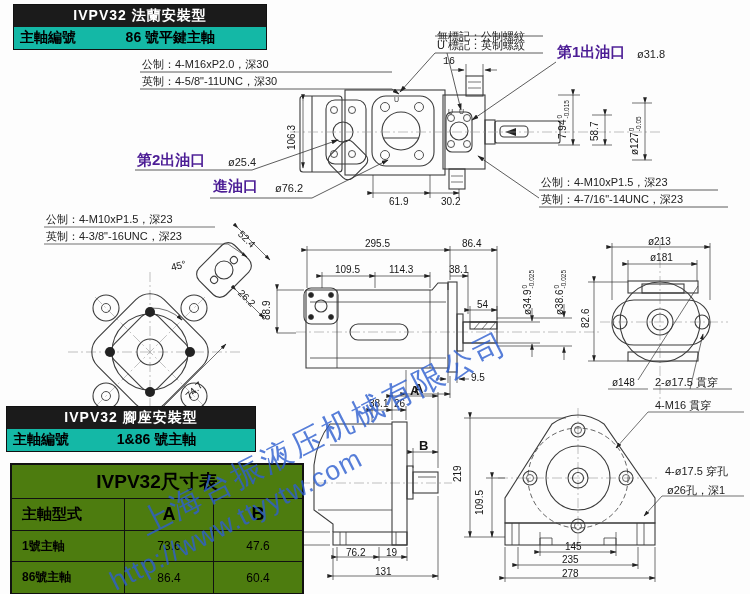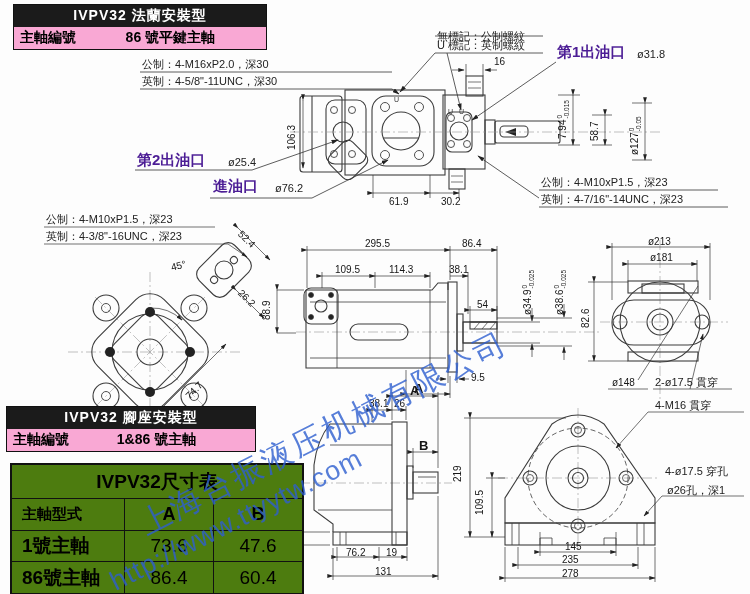"IVPV32 法蘭安裝型" .hdr { background: #f9a8d4 -> #14b8a6 }
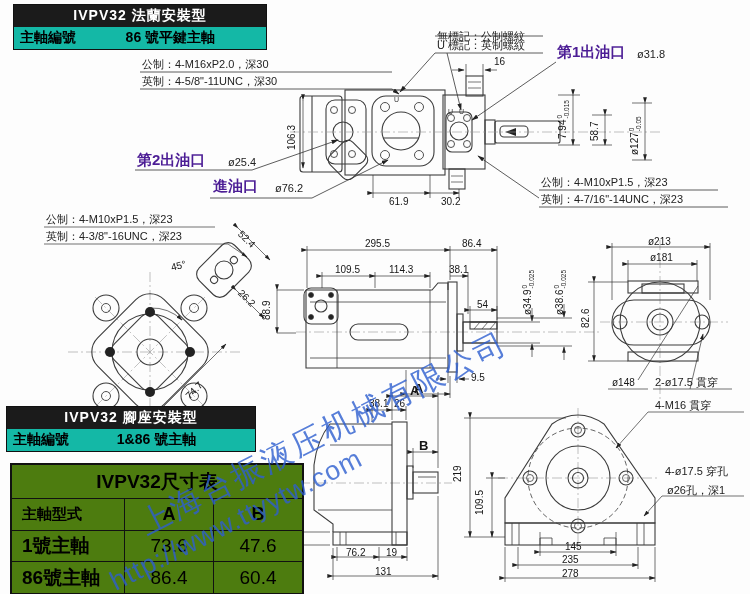"16" span.lbl { font-family: none -> Liberation Mono, monospace; left: 494px -> 443px }
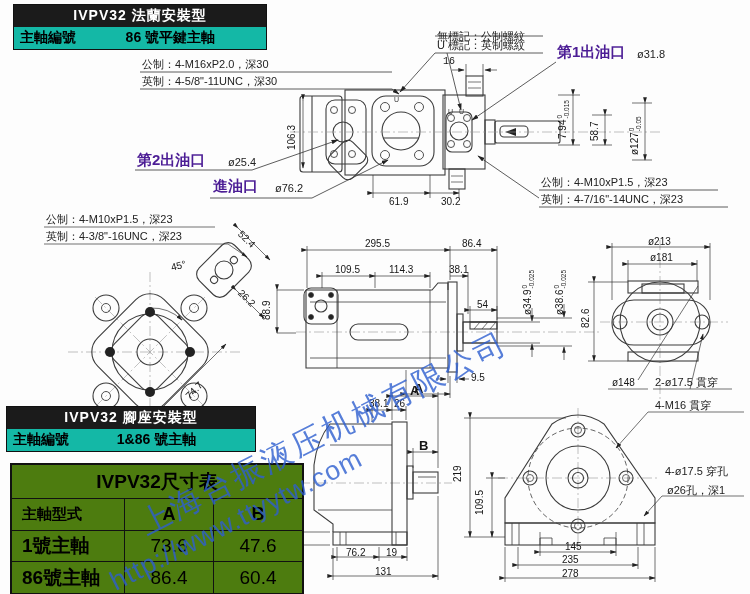"1號主軸" .dimtable .td { font-size: 19px -> 12px }
